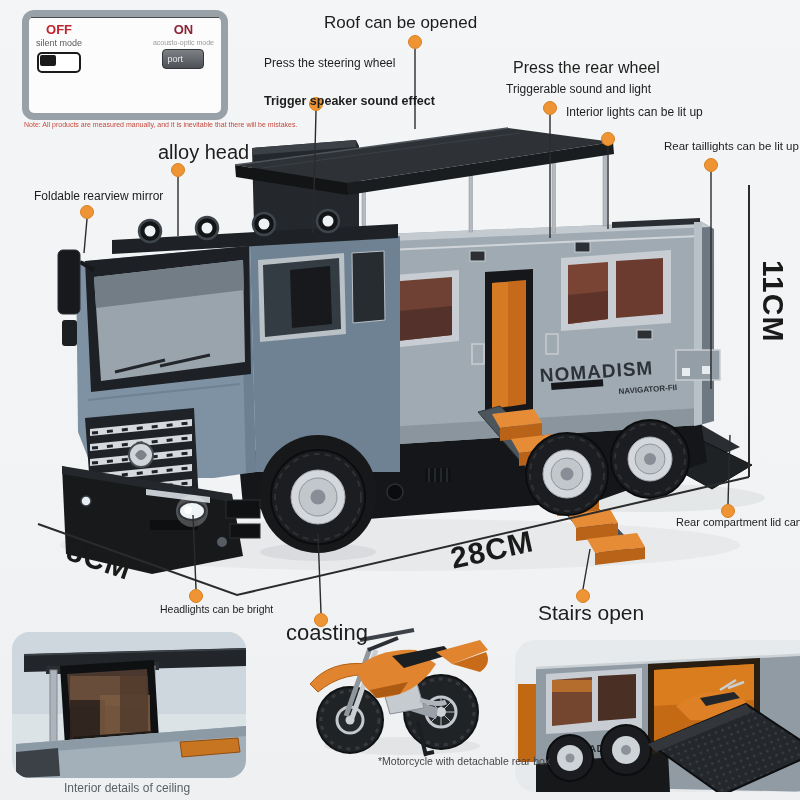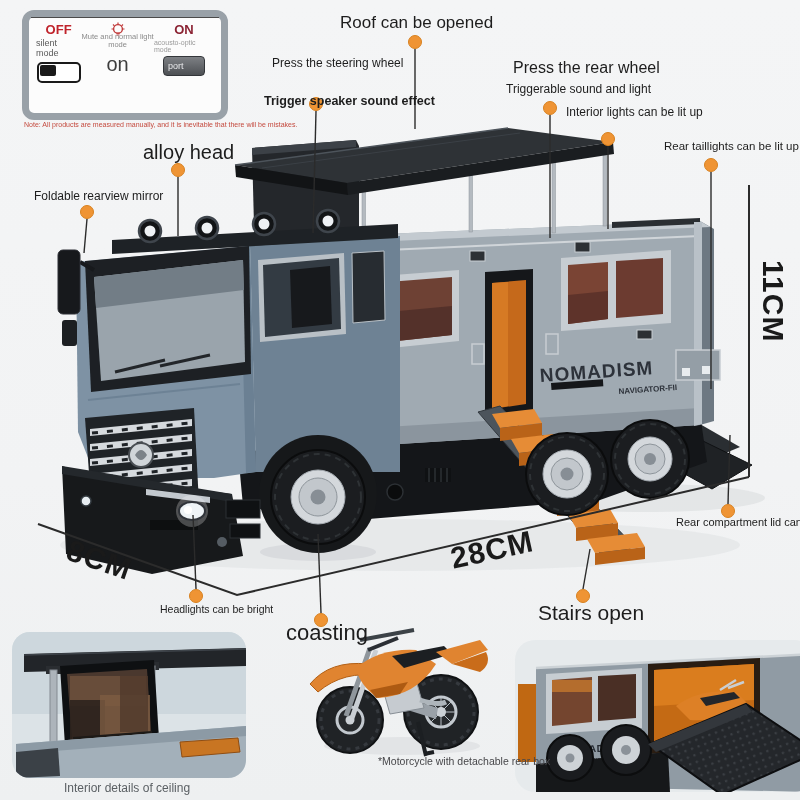"Roof can be opened" div.lbl { left: 340px -> 324px }
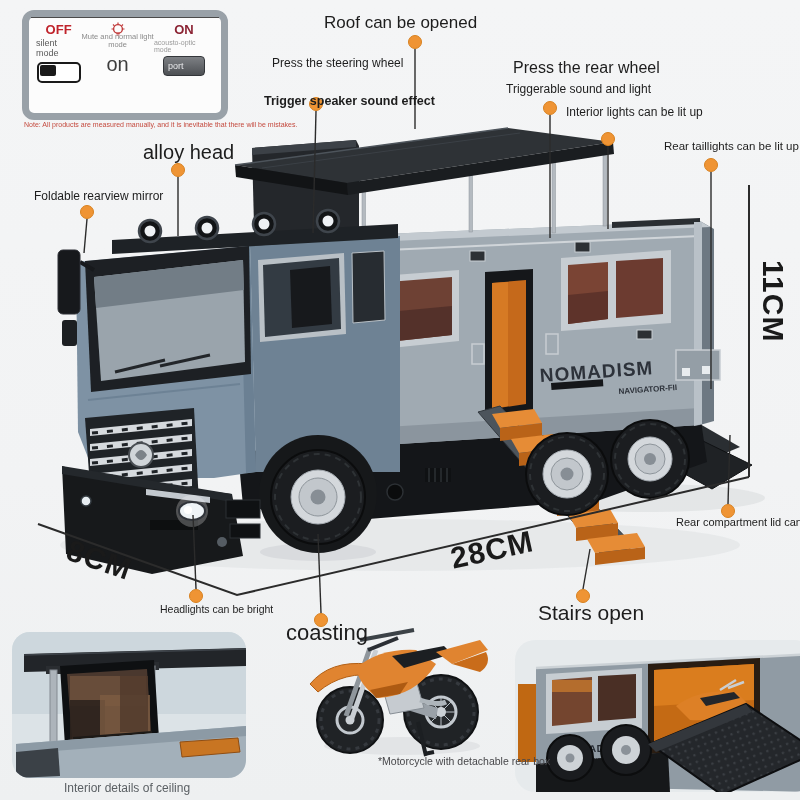"Mute and normal light mode" div.ib-col { html: <div> <svg> <circle></circle> <path></path> </svg> <div>Mute and normal light mode</div> <div>on</div> </div> -> none }
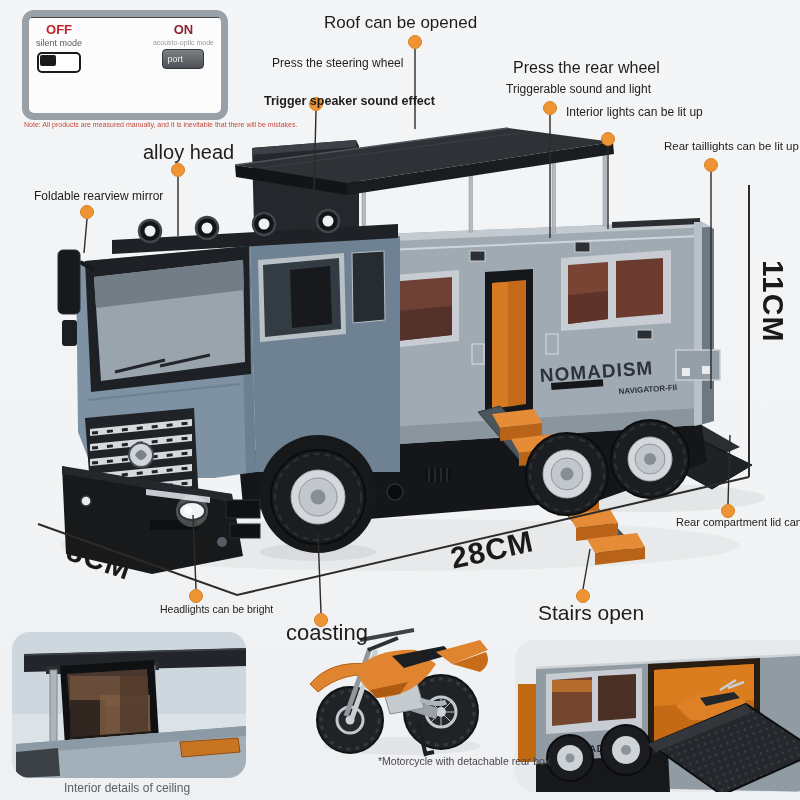"Press the steering wheel" div.lbl { left: 272px -> 264px }
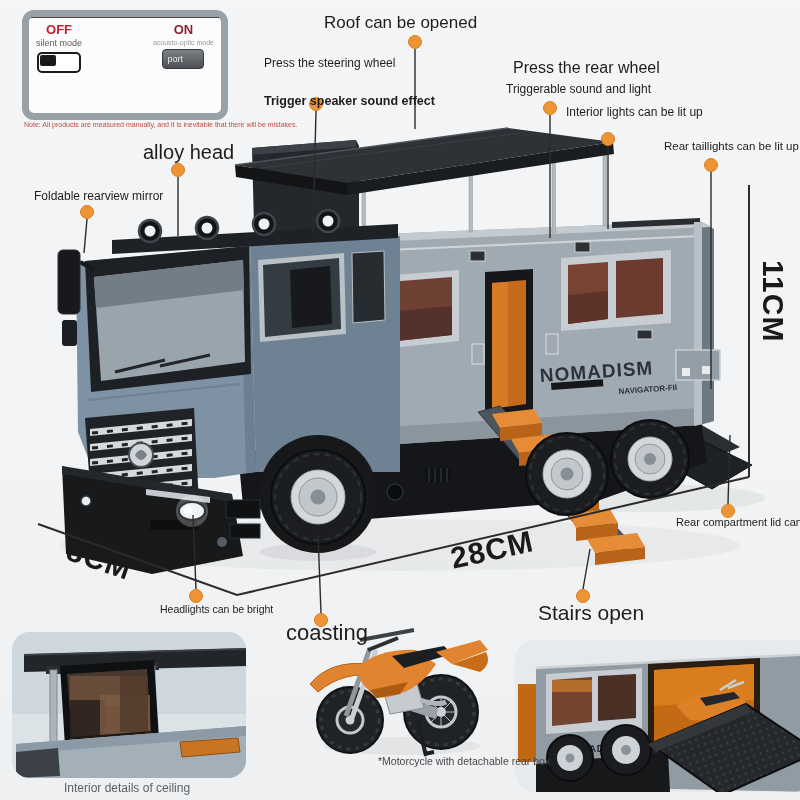"alloy head" div.lbl { left: 143px -> 158px }
